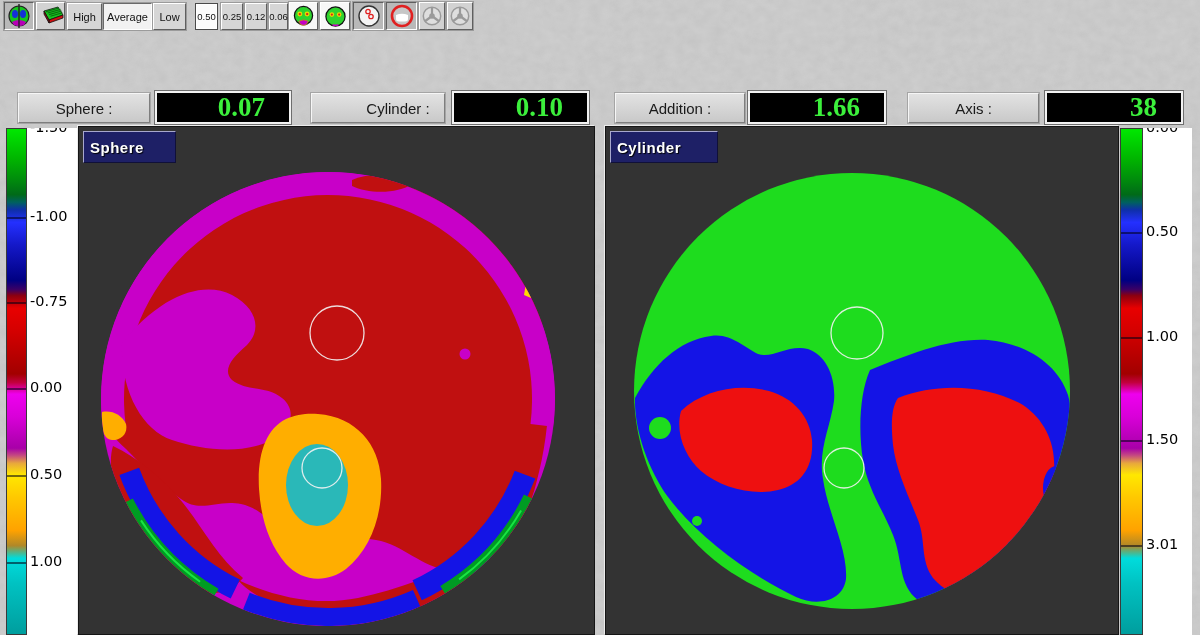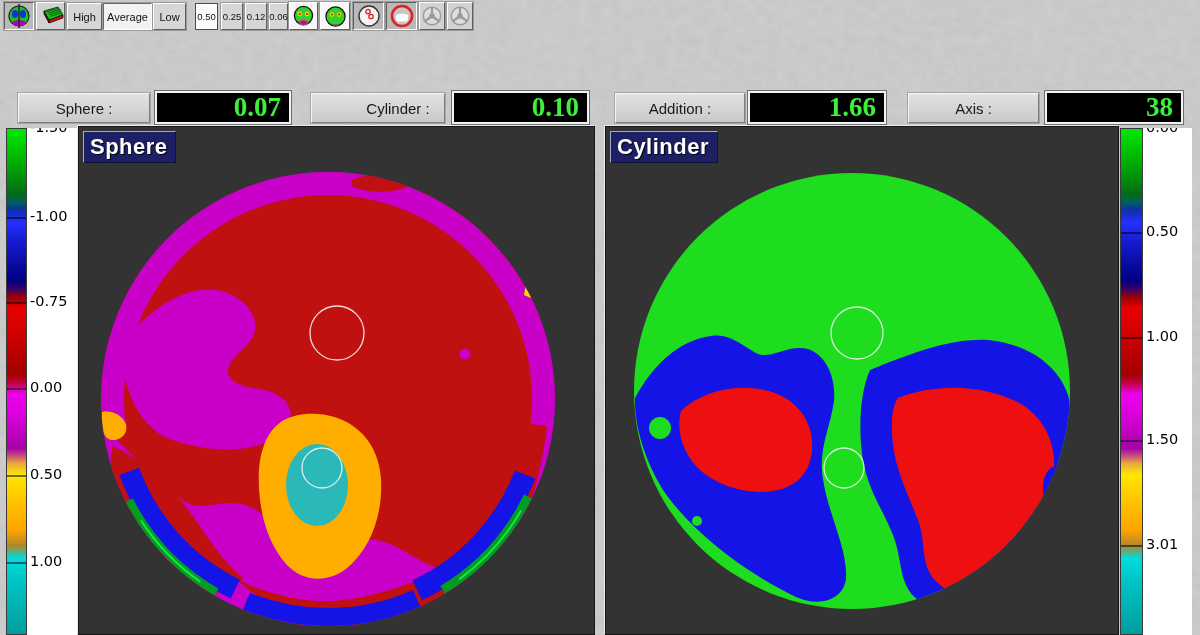"0.07" .rvalue { padding-right: 8px -> 24px }
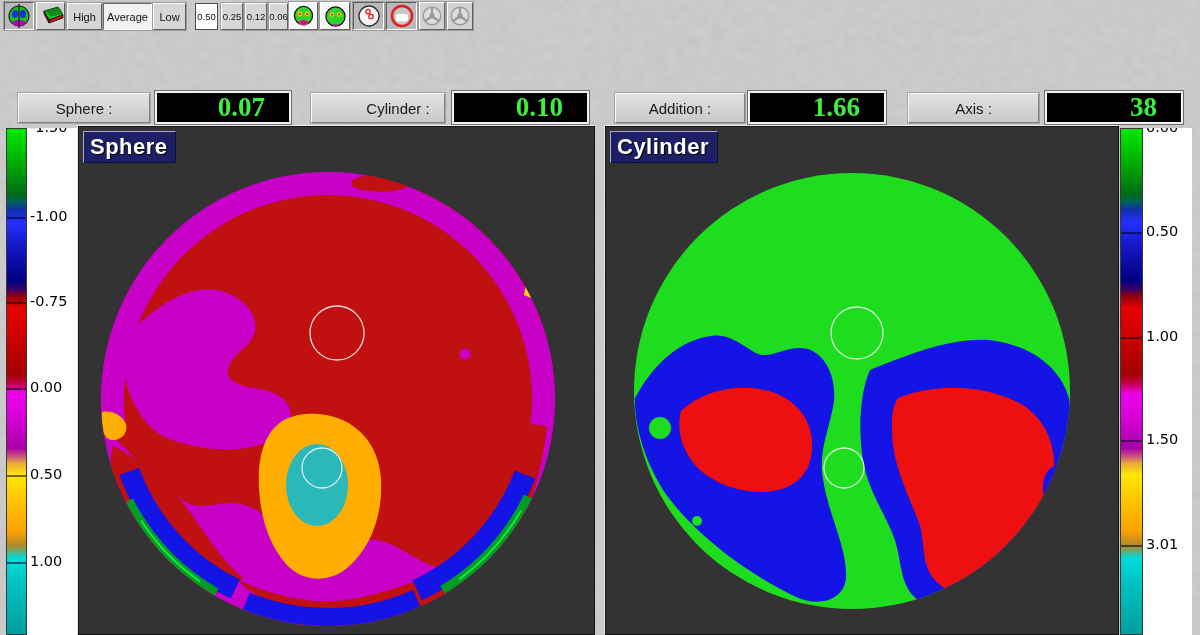"Sphere" .chip { font-size: 22px -> 15px }
